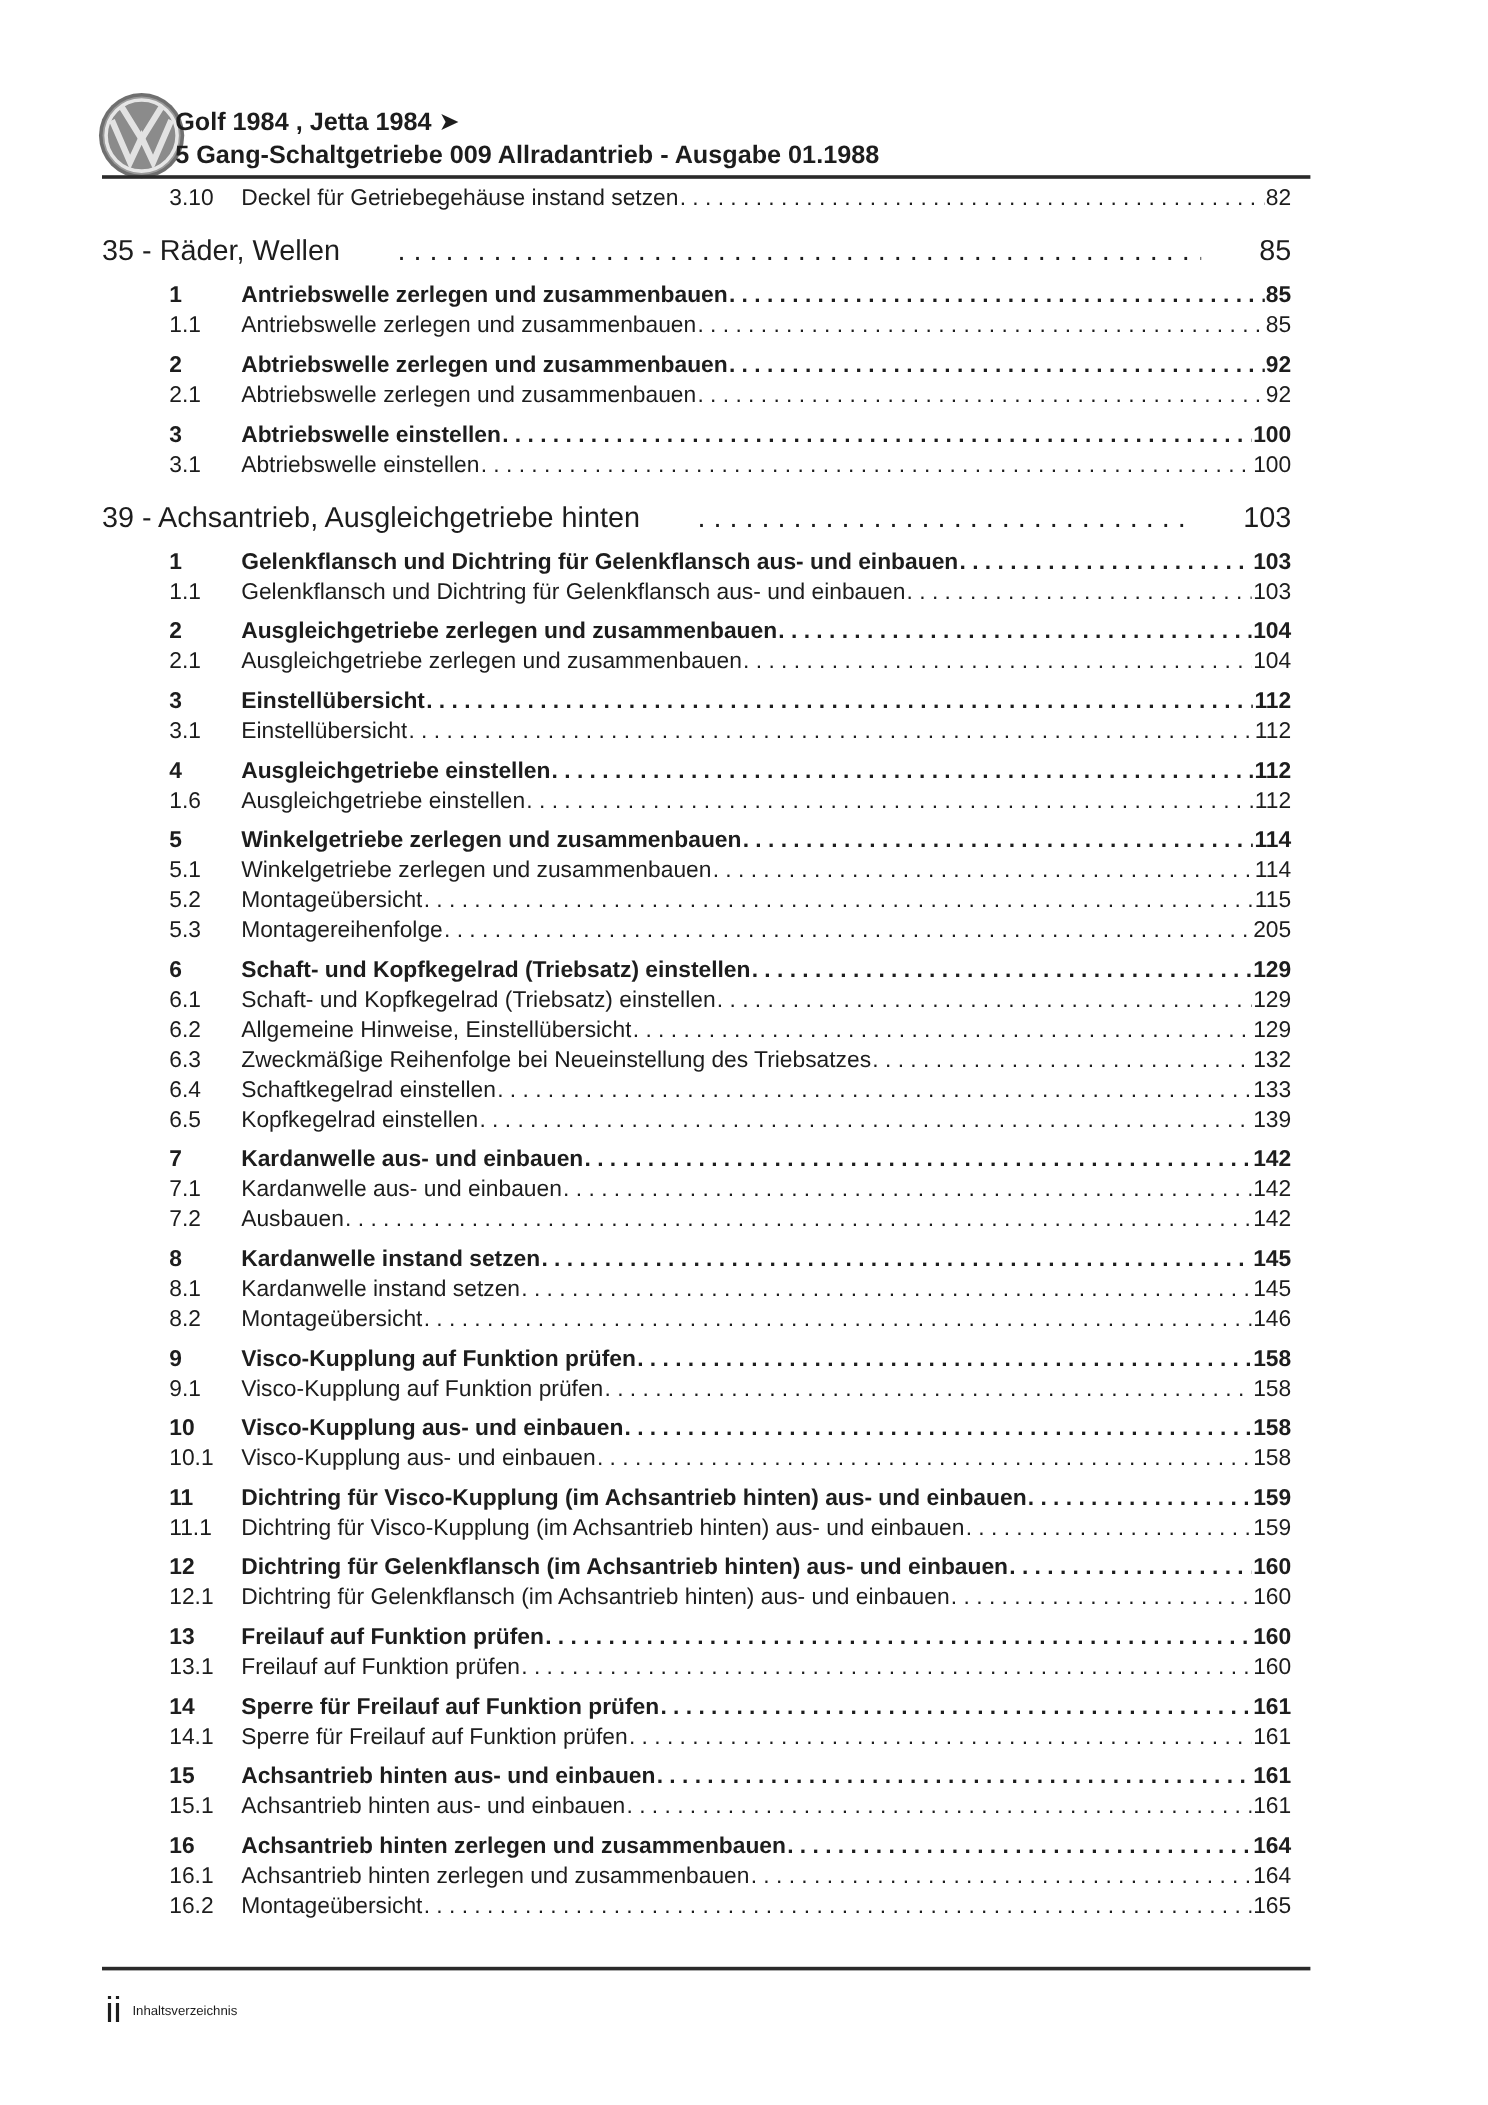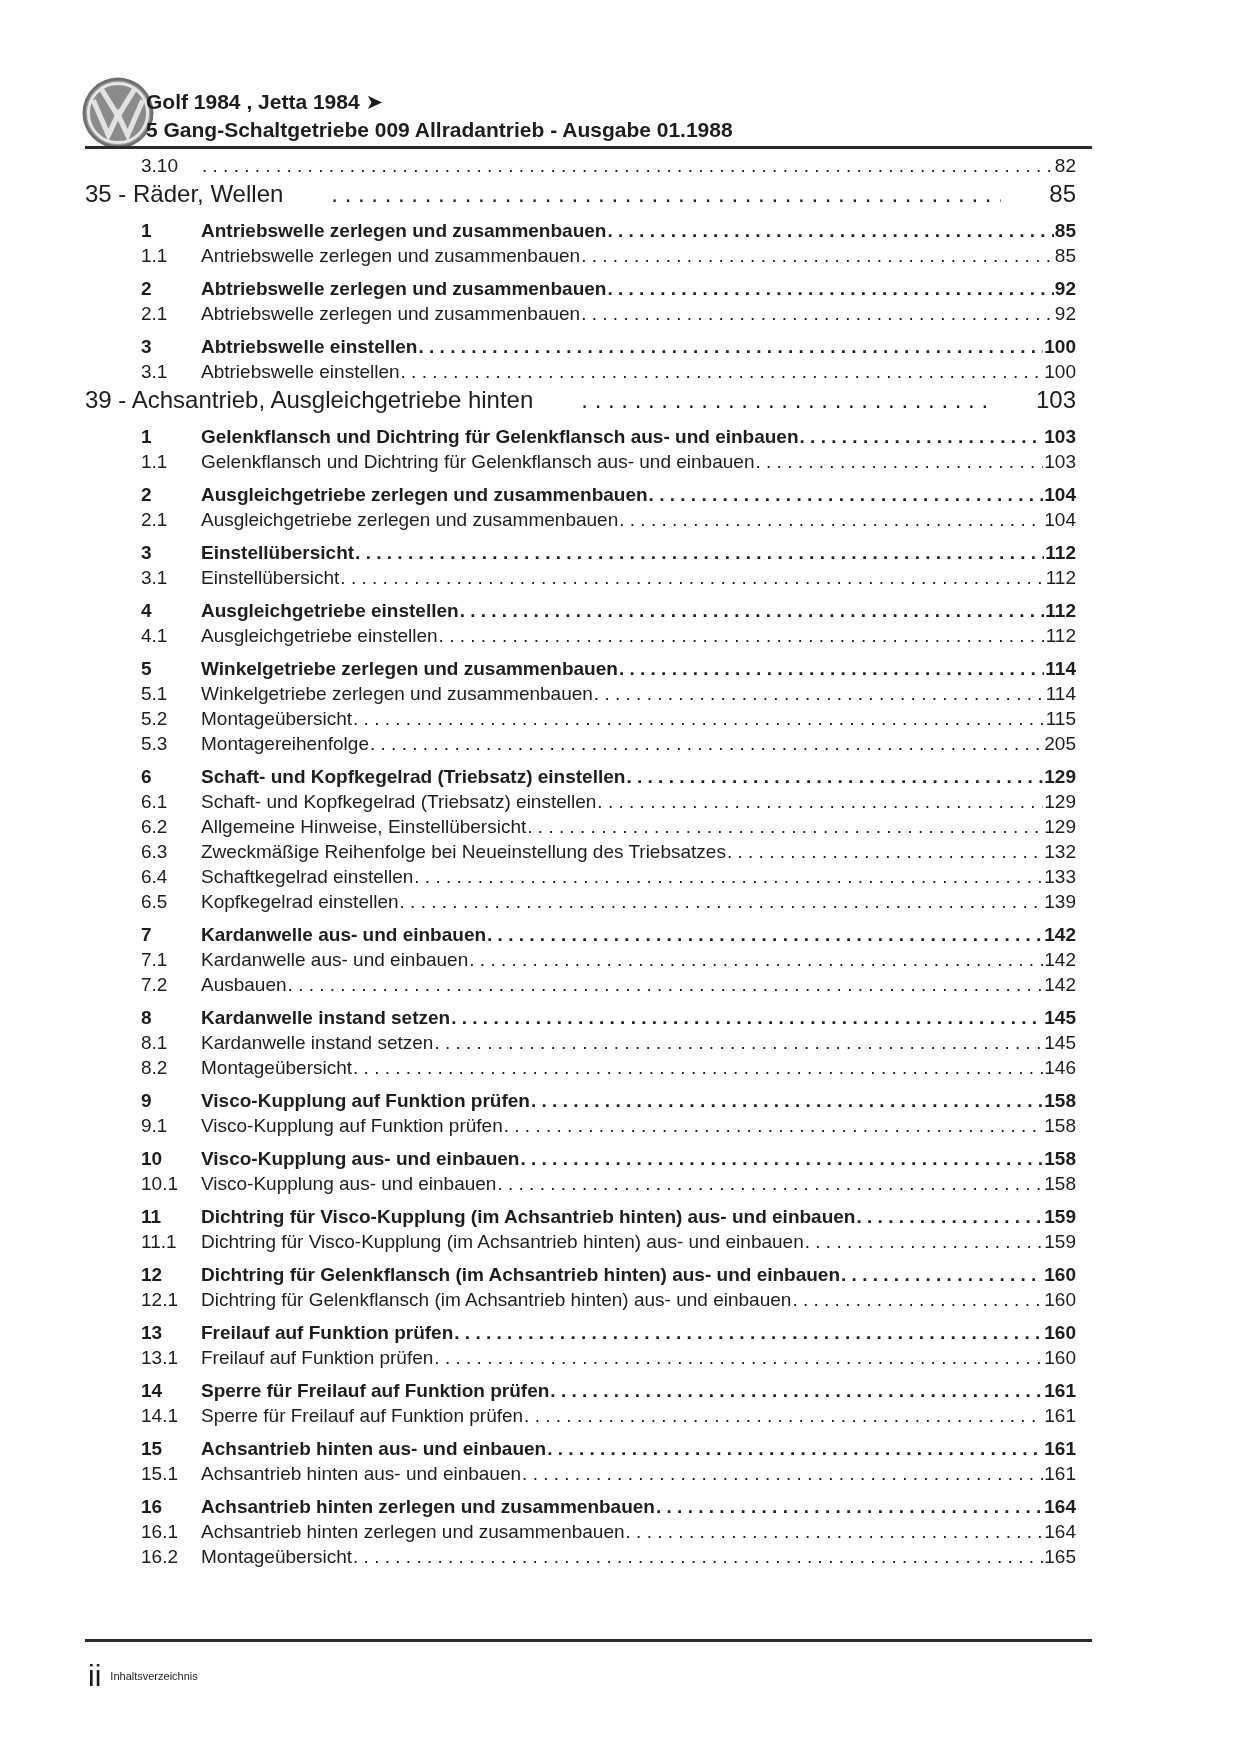"Deckel für Getriebegehäuse instand" span.title { html: none -> <span>Deckel für Getriebegehäuse instand setzen</span> }
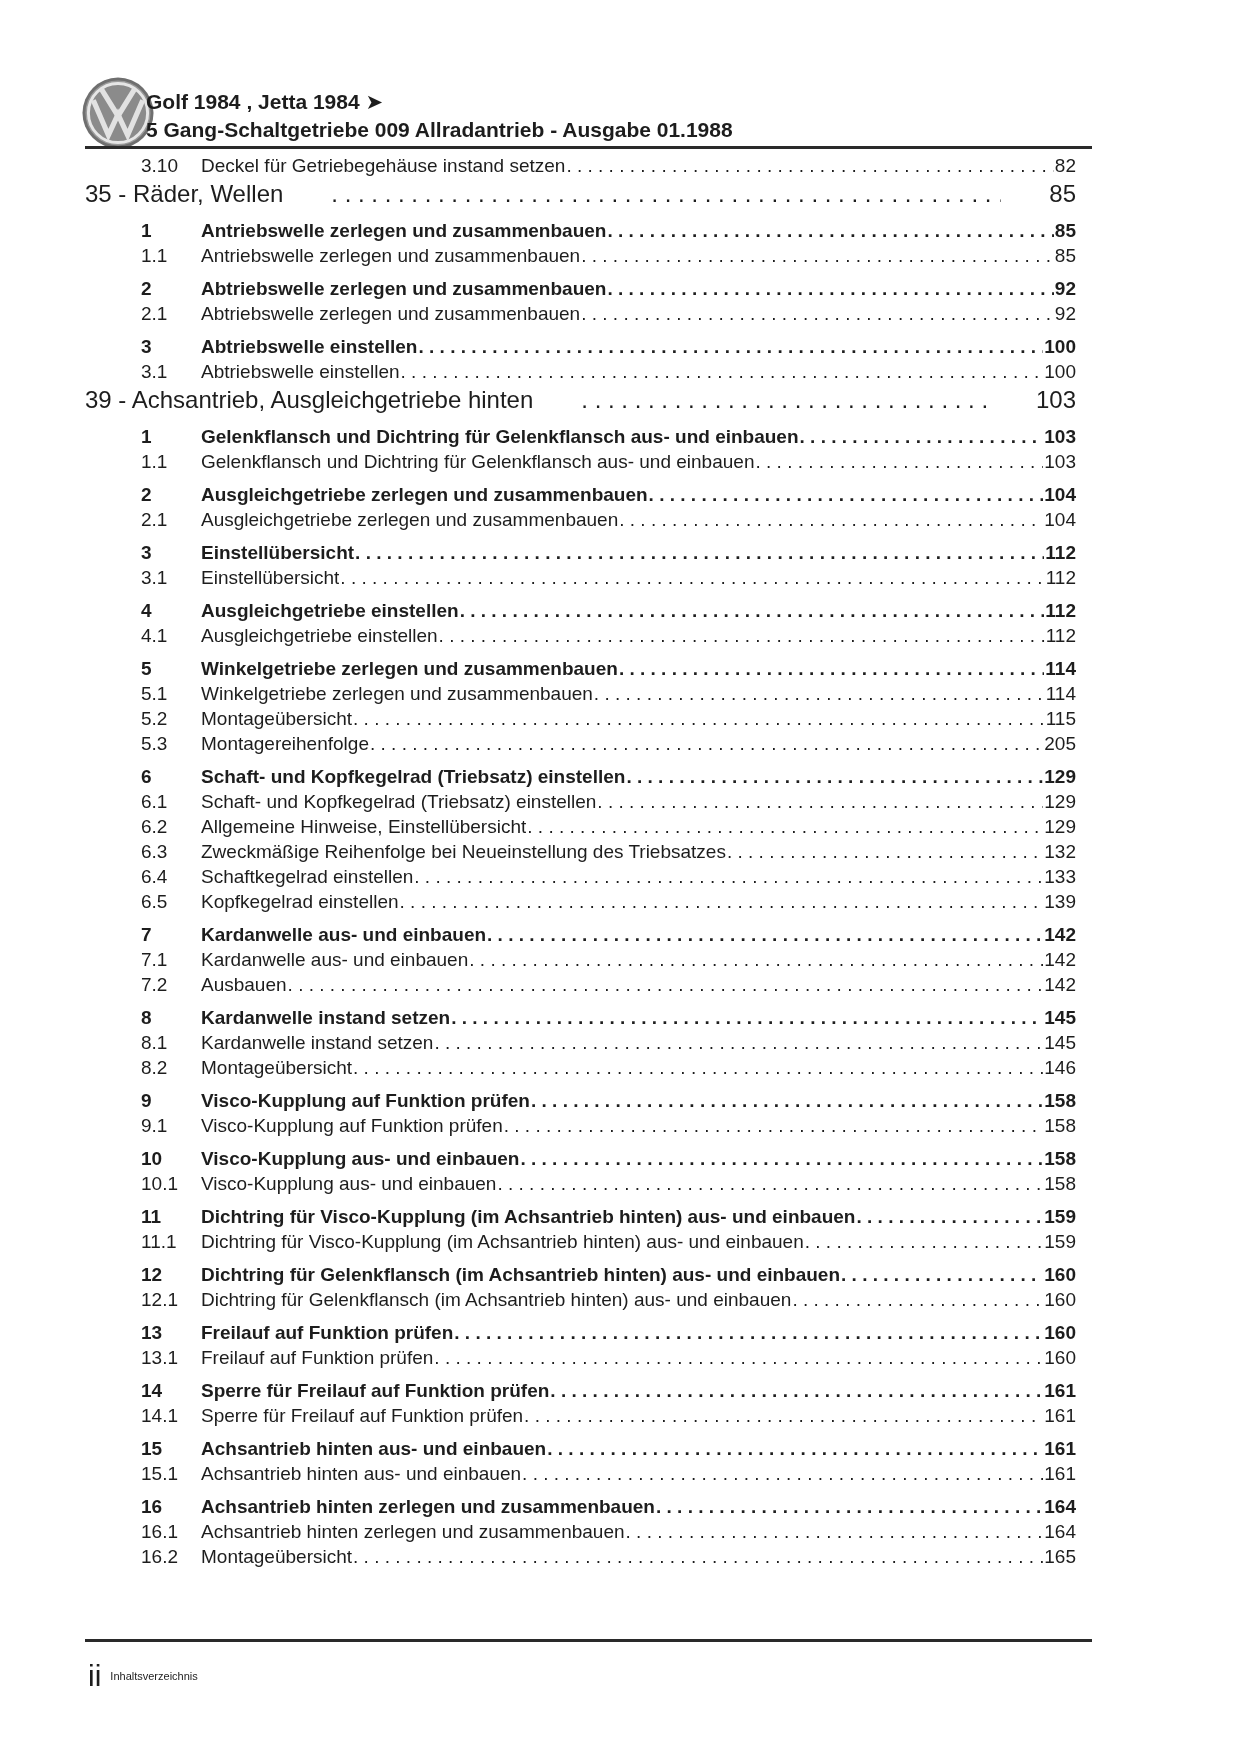"35 - Räder, Wellen" .row.section { margin-top: none -> 16px }
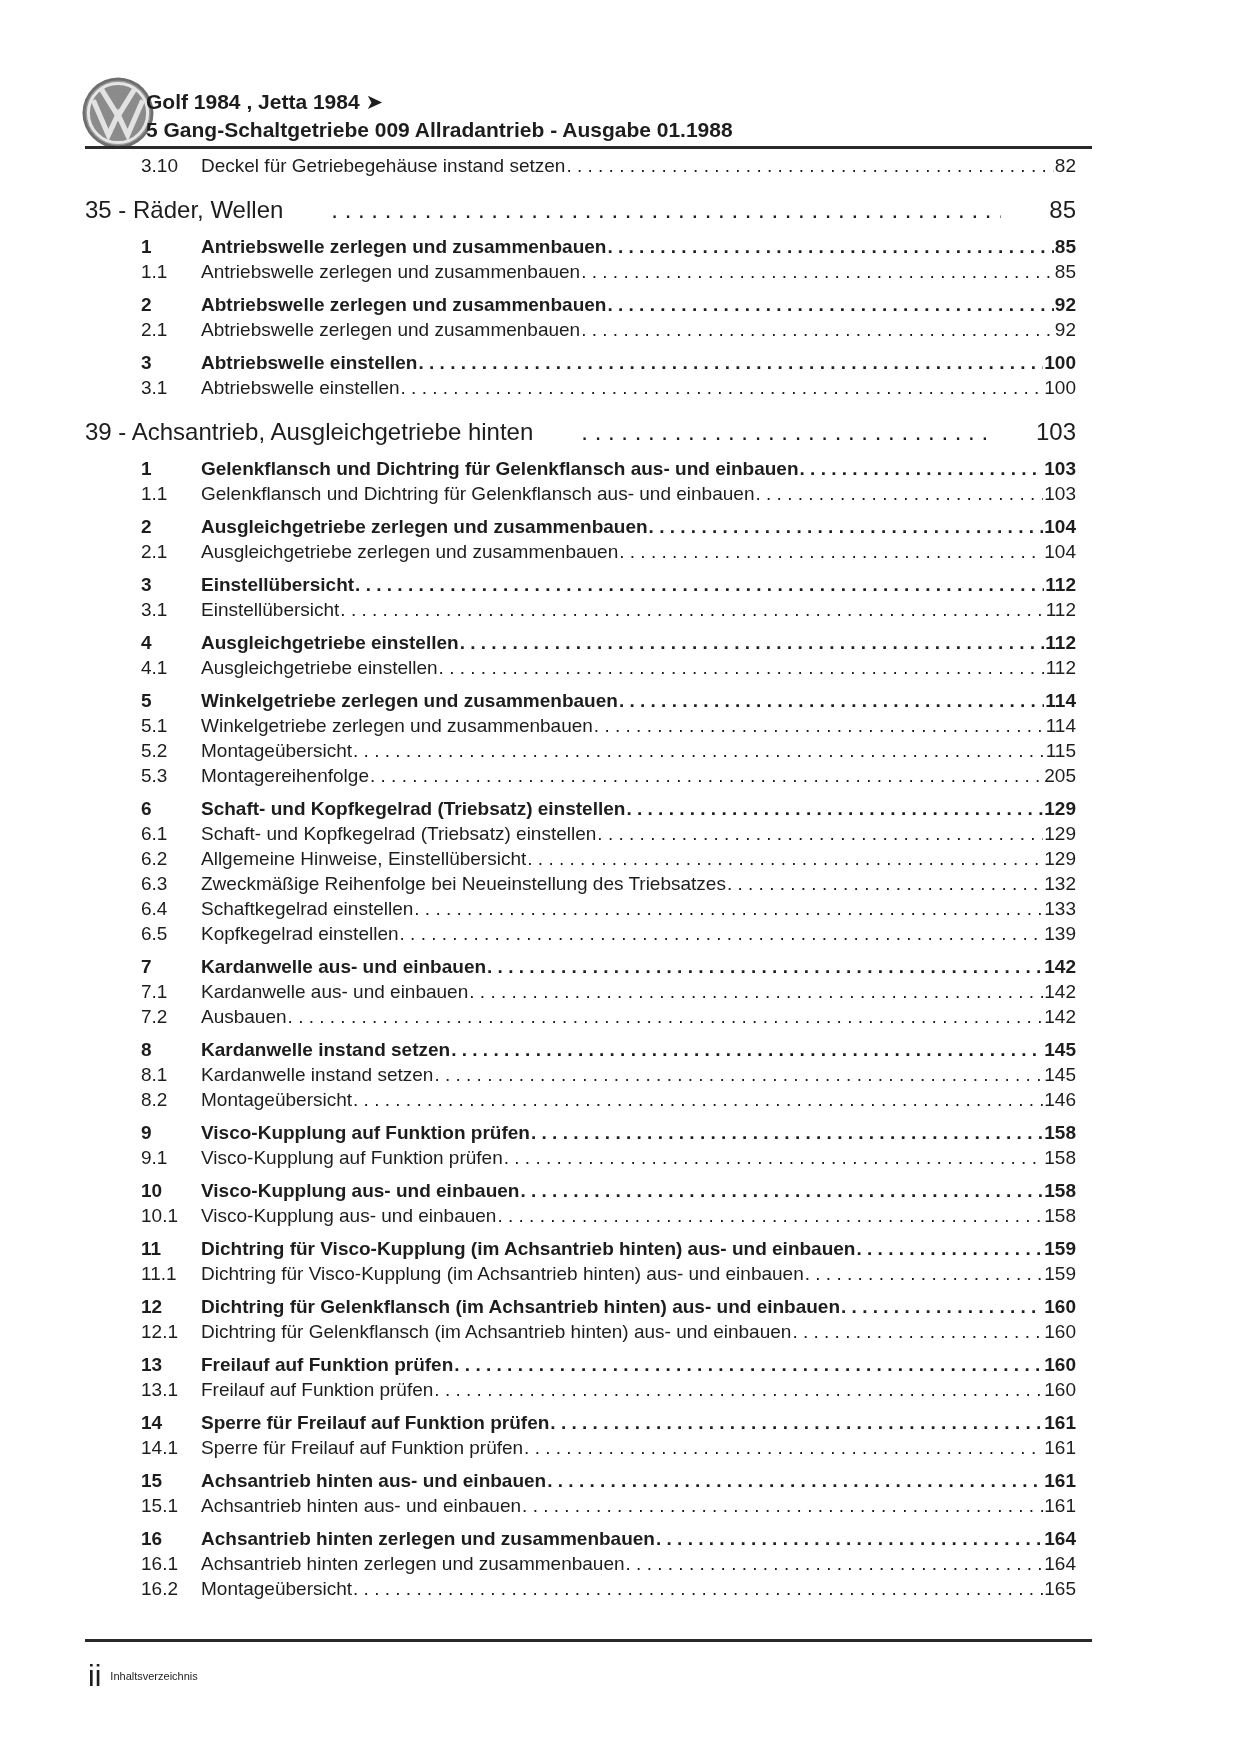"4.1" span.num { text: 4.1 -> 1.6 }
